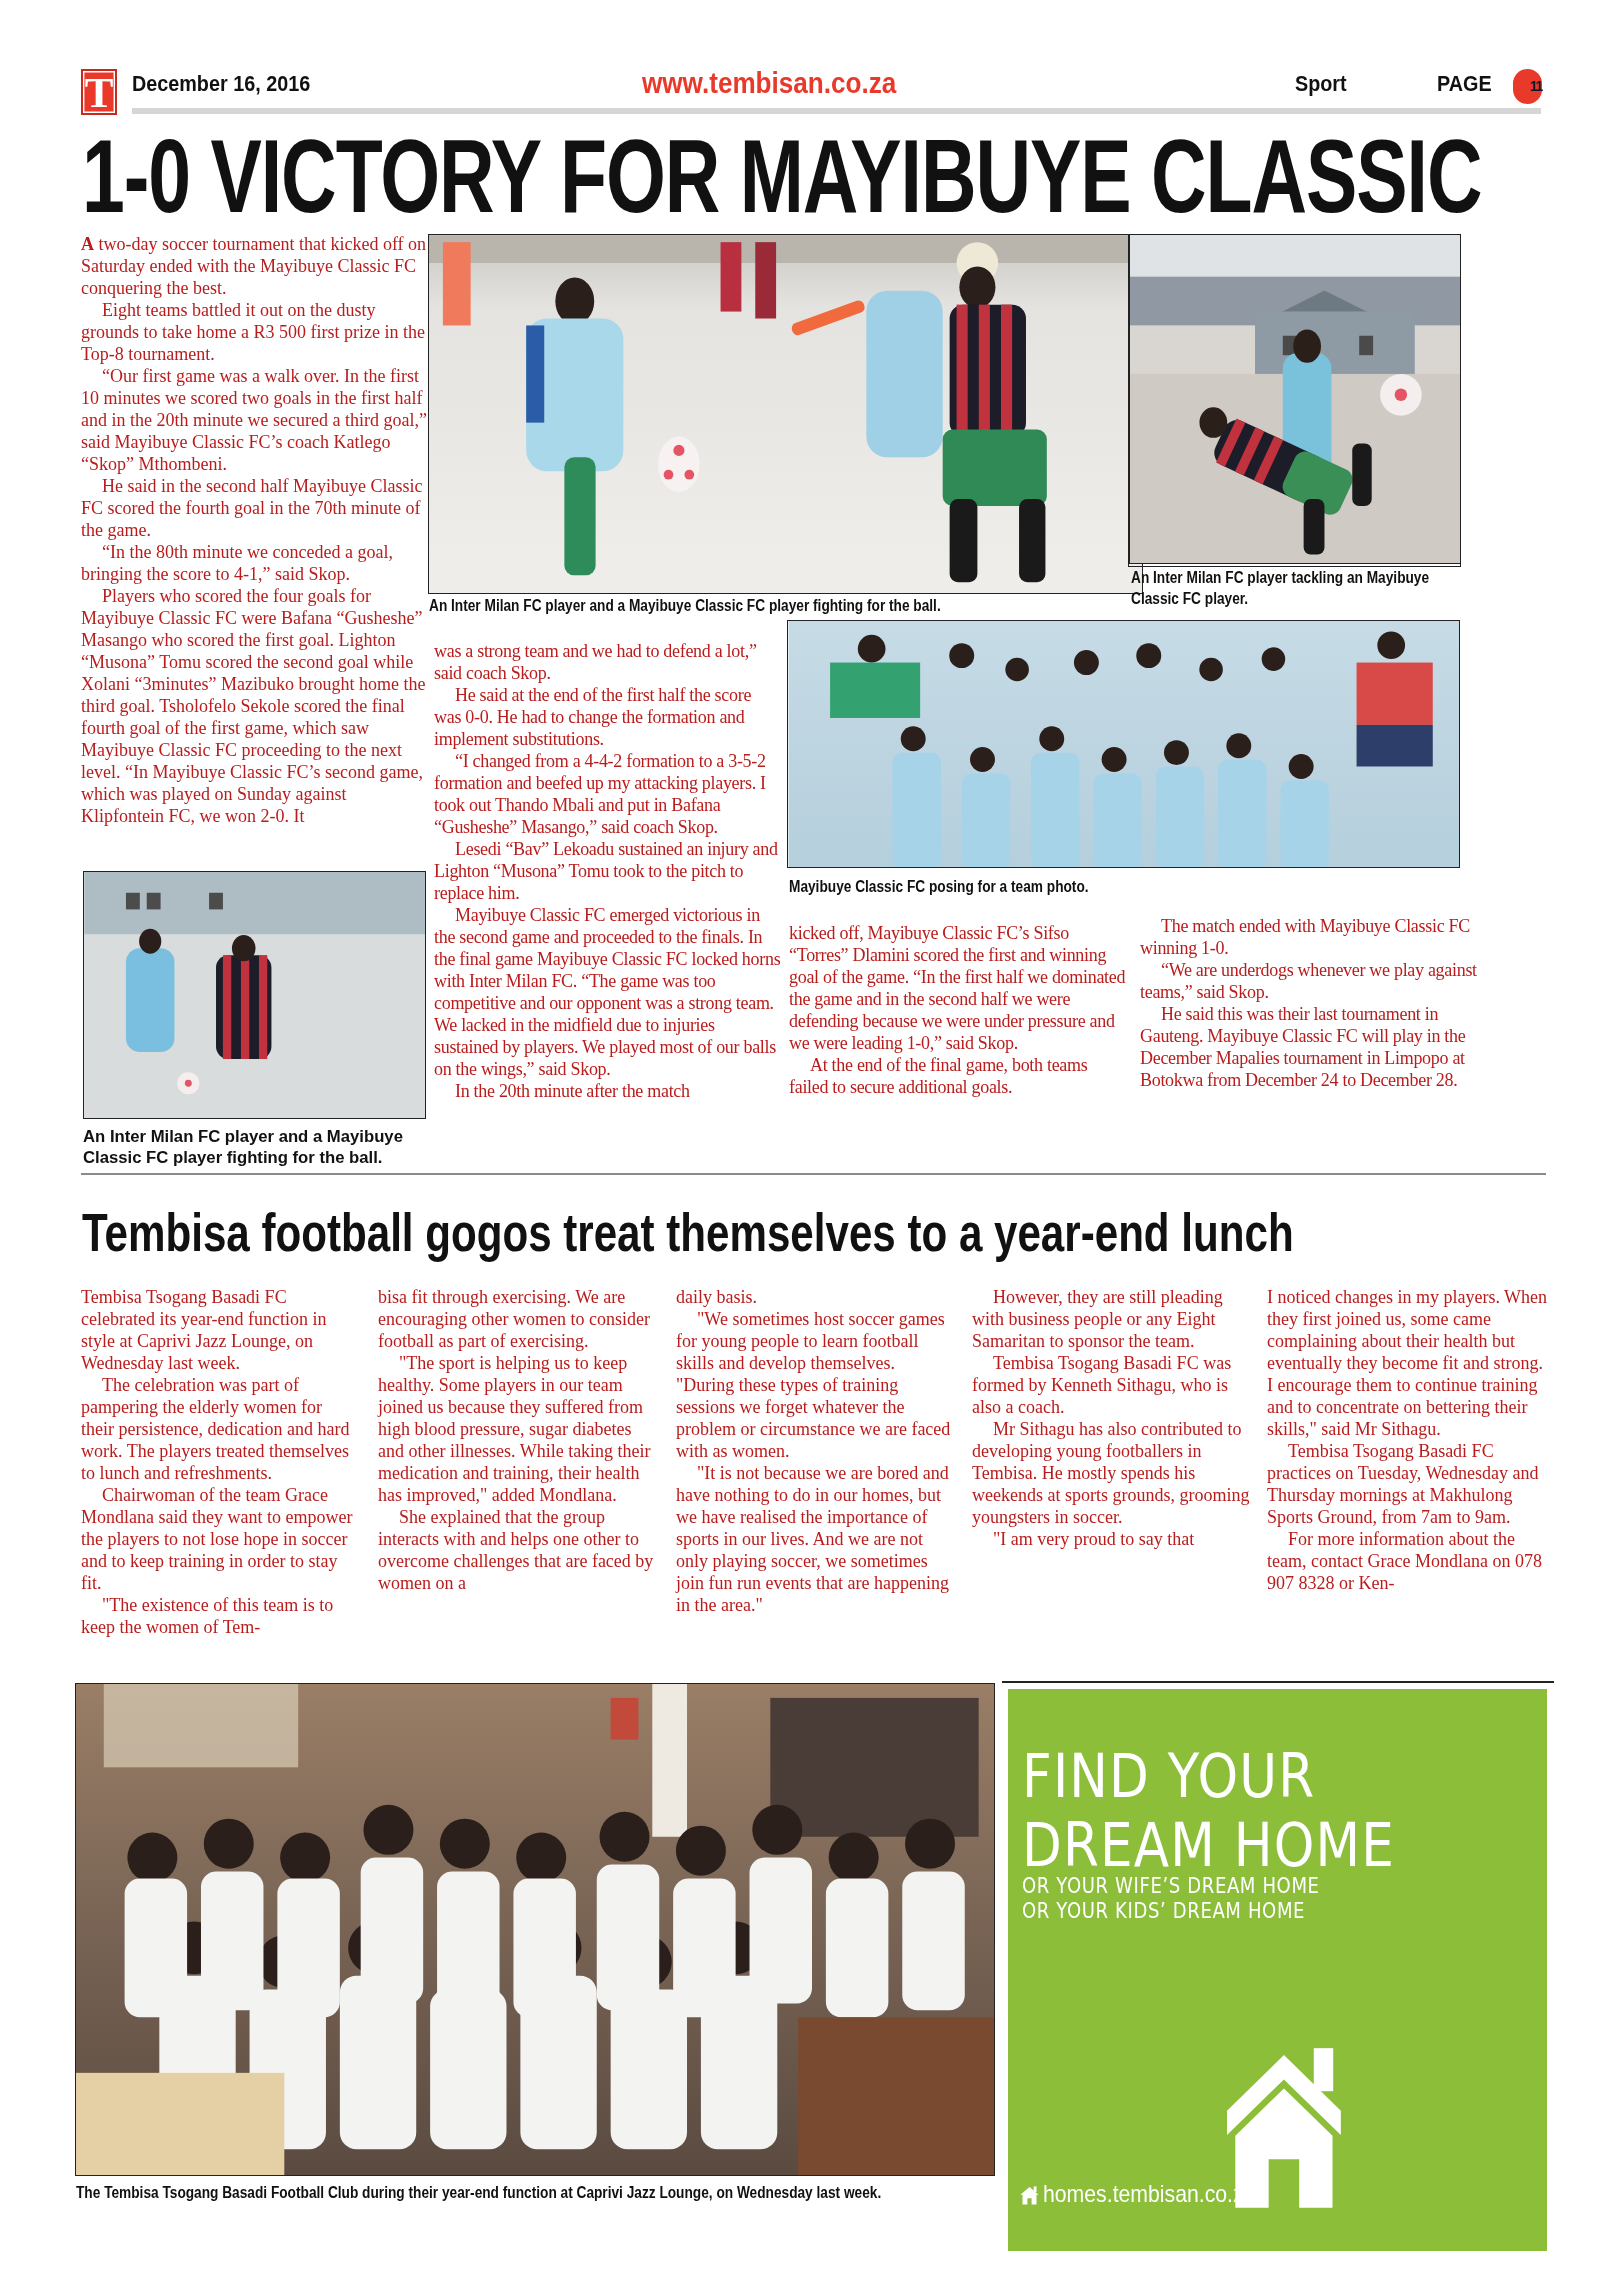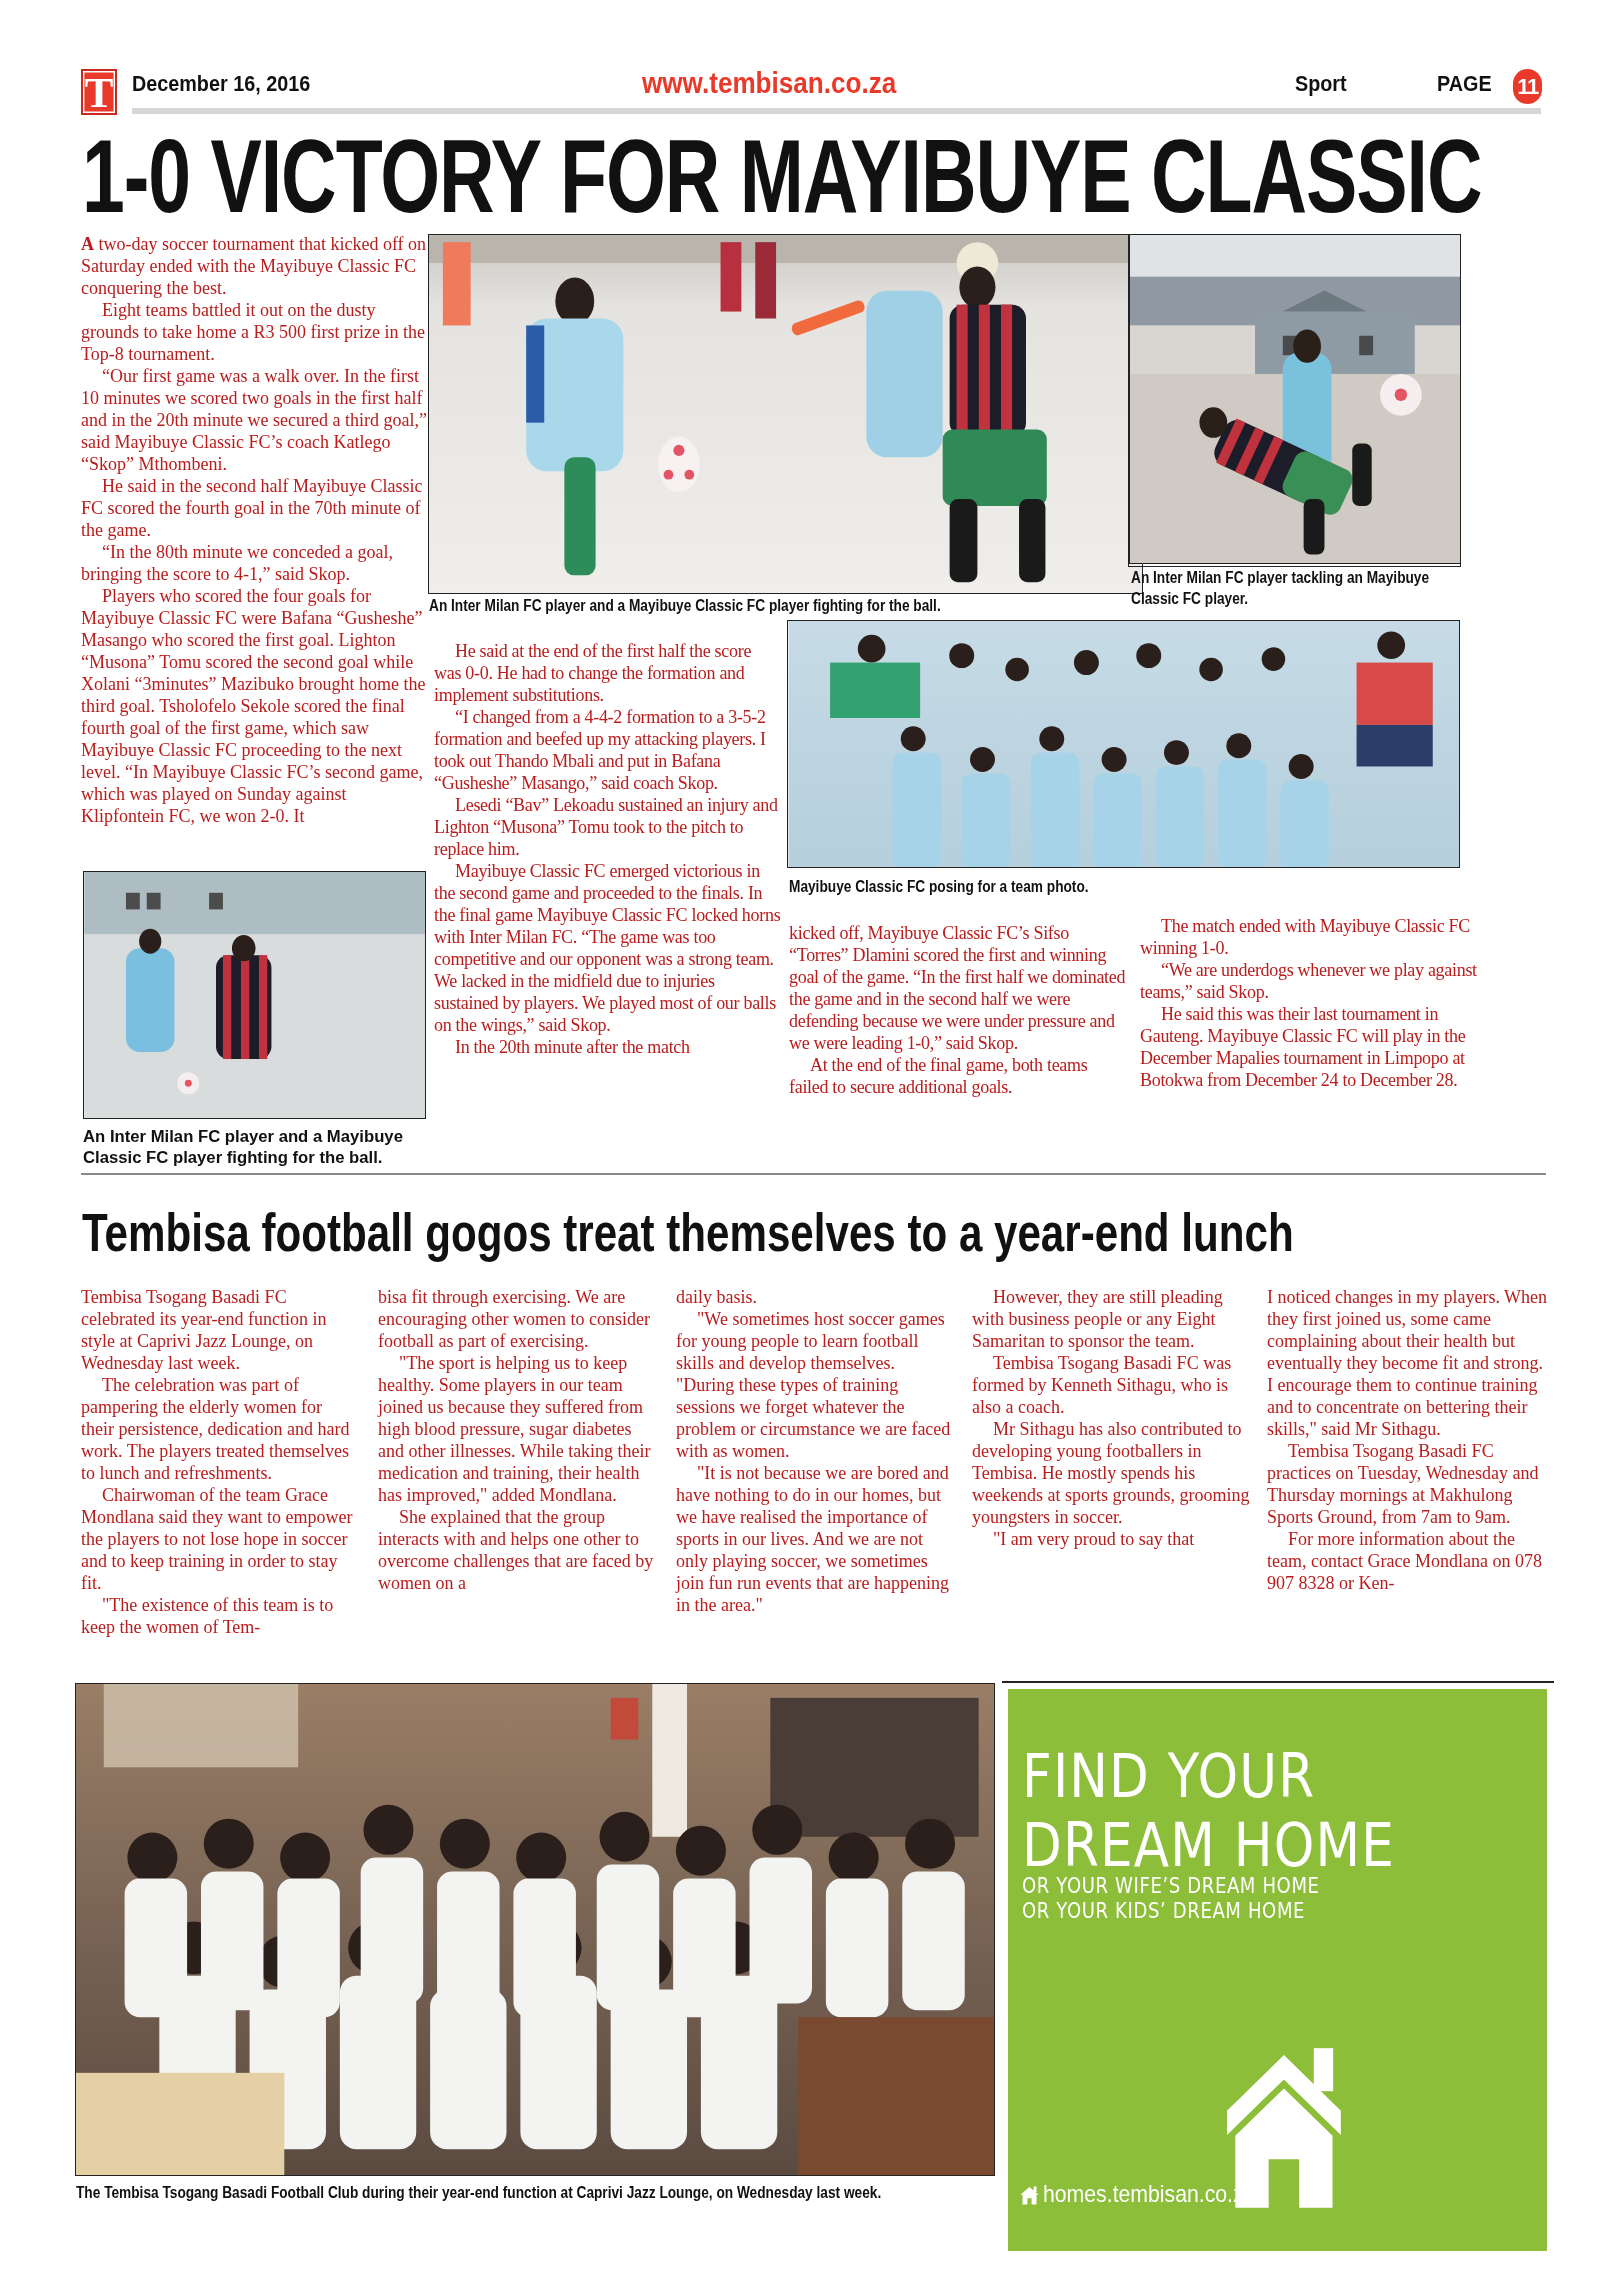"11" .page-num { color: #ffffff -> #0f172a; font-size: 22px -> 14px; text-align: center -> right }
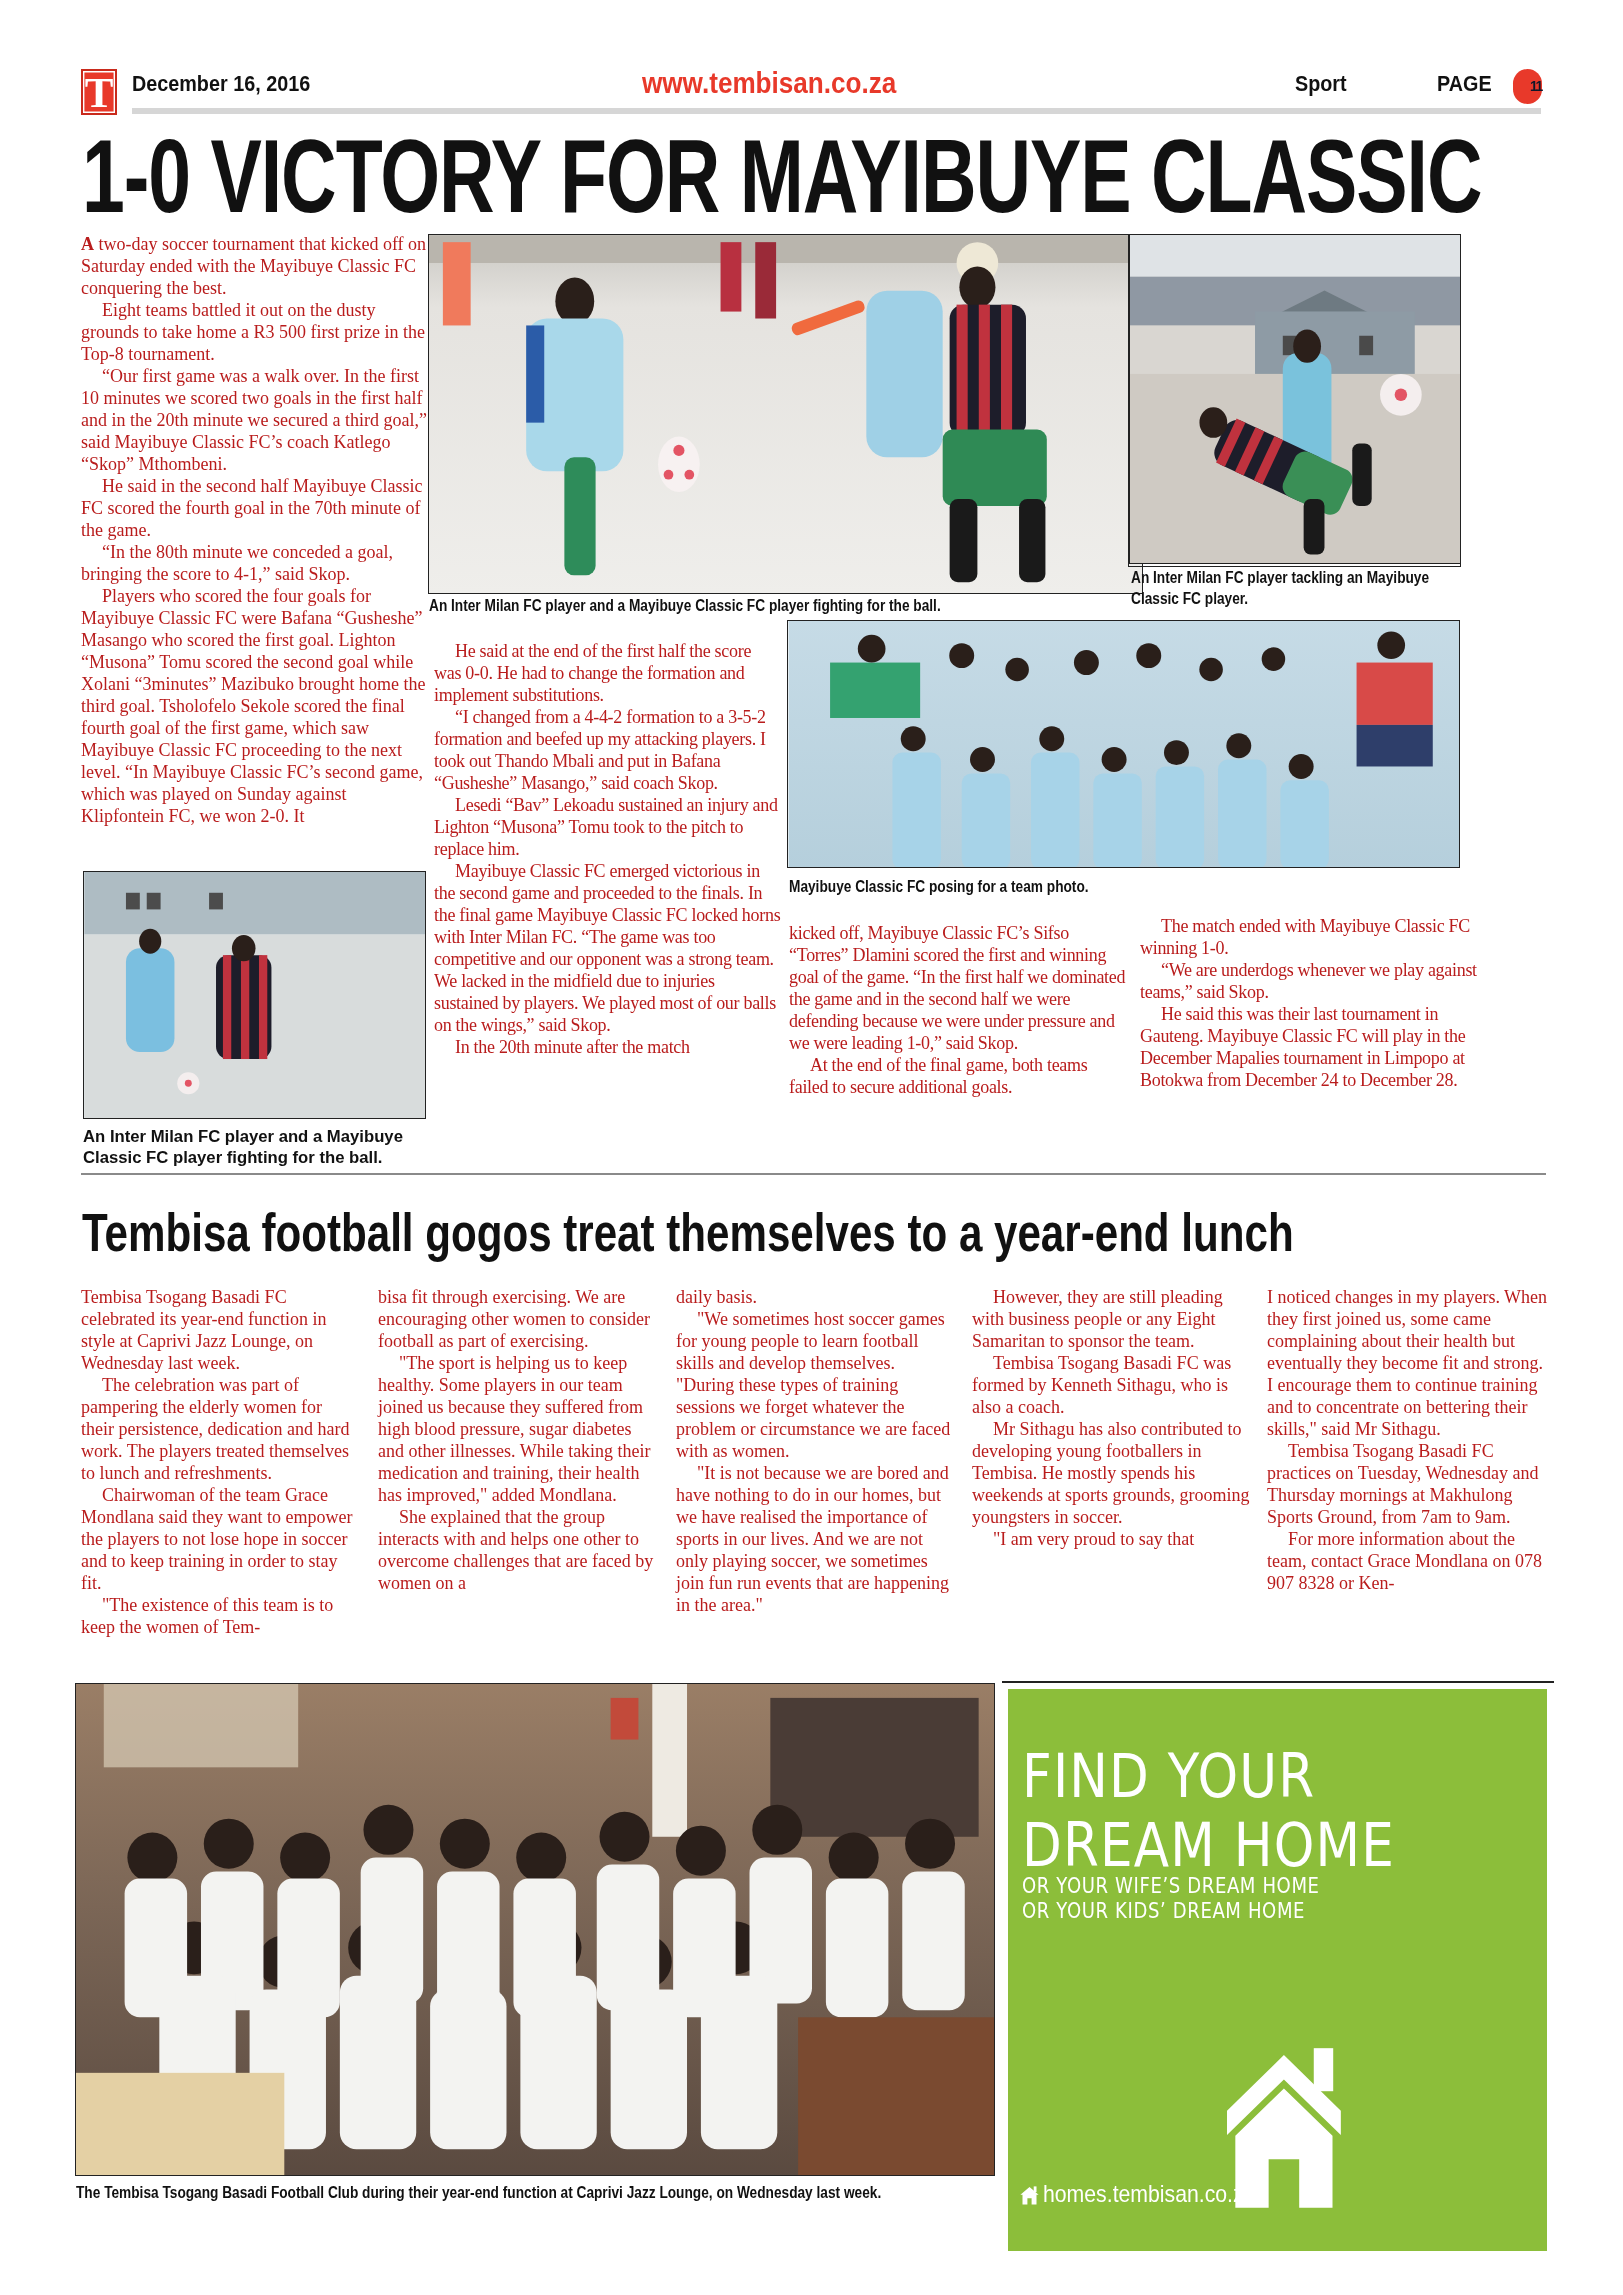"was a strong team and" p.noindent { html: none -> <p>was a strong team and we had to defend a lot,” said coach Skop.</p> }
